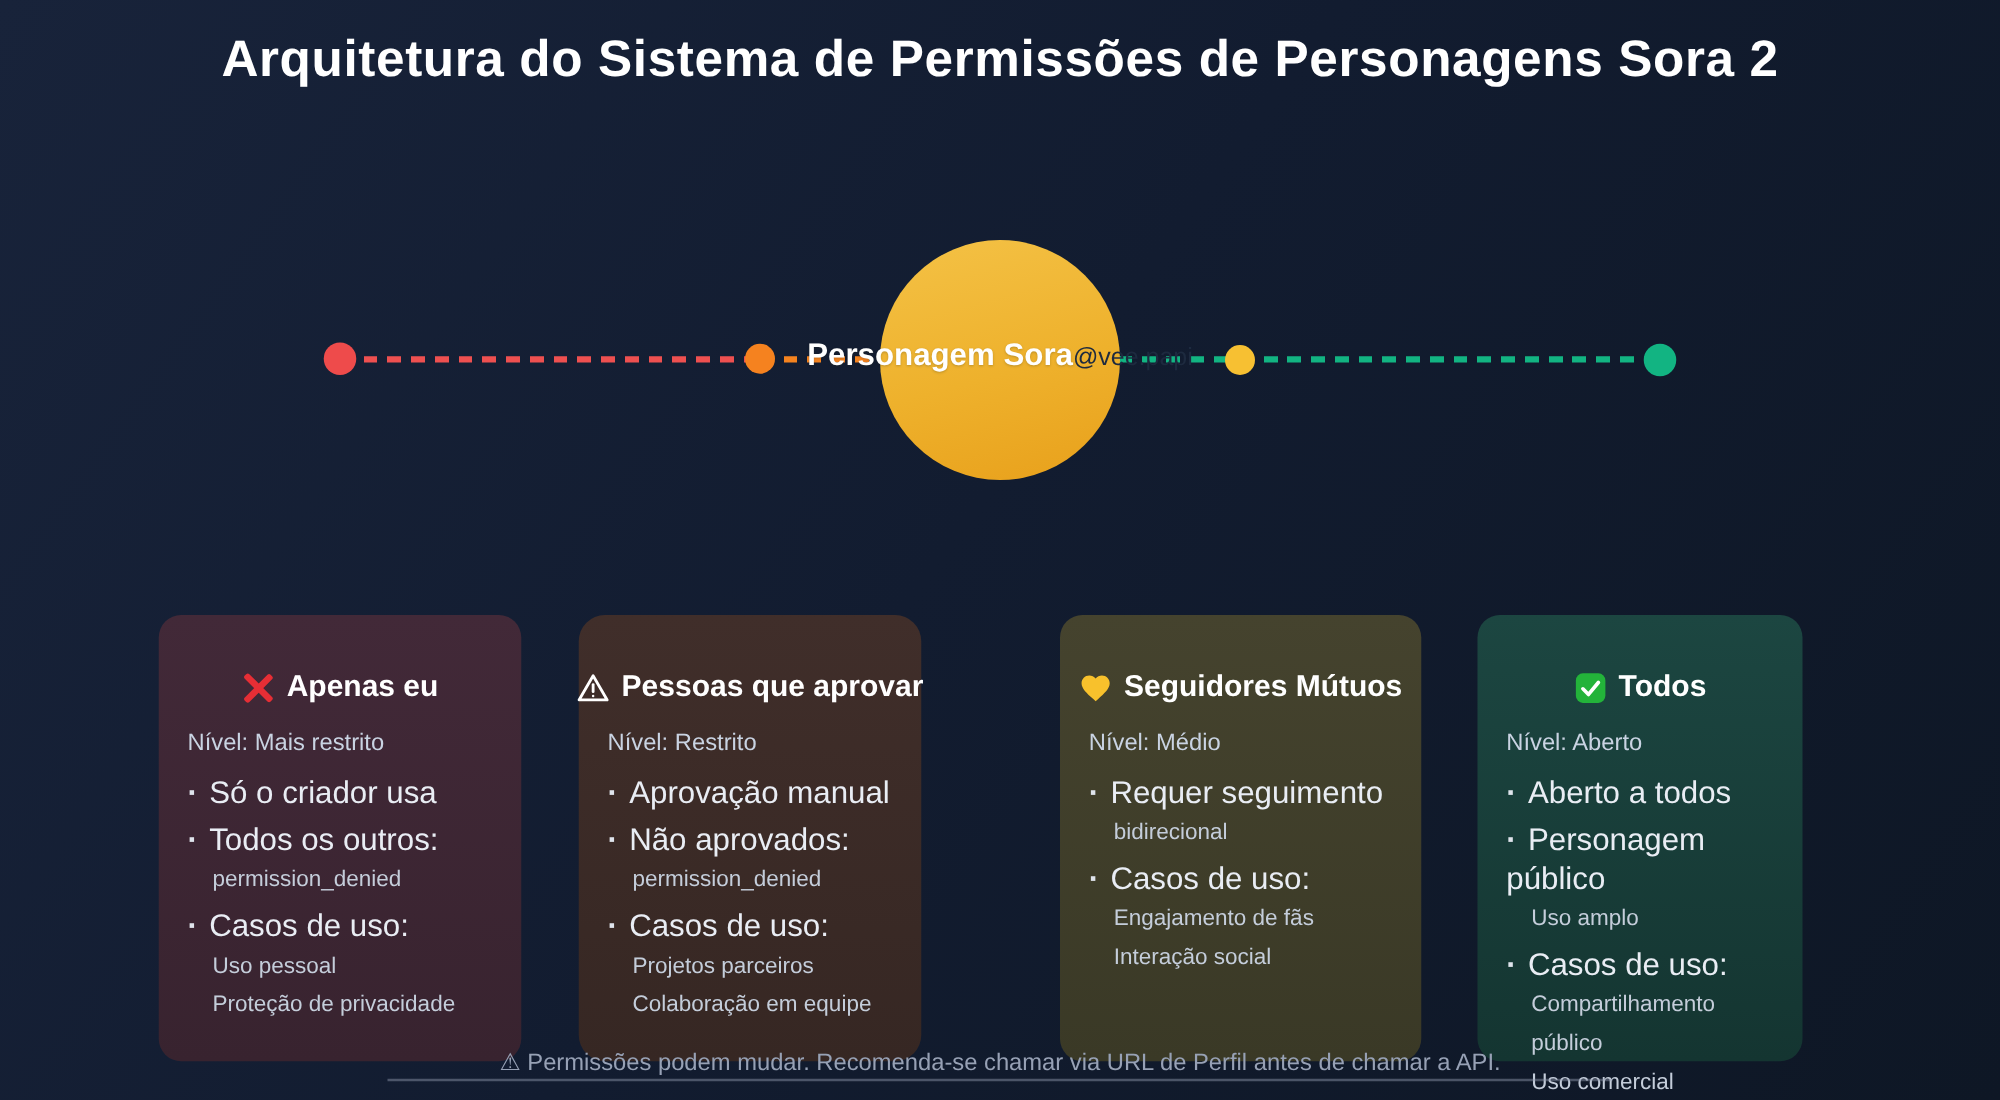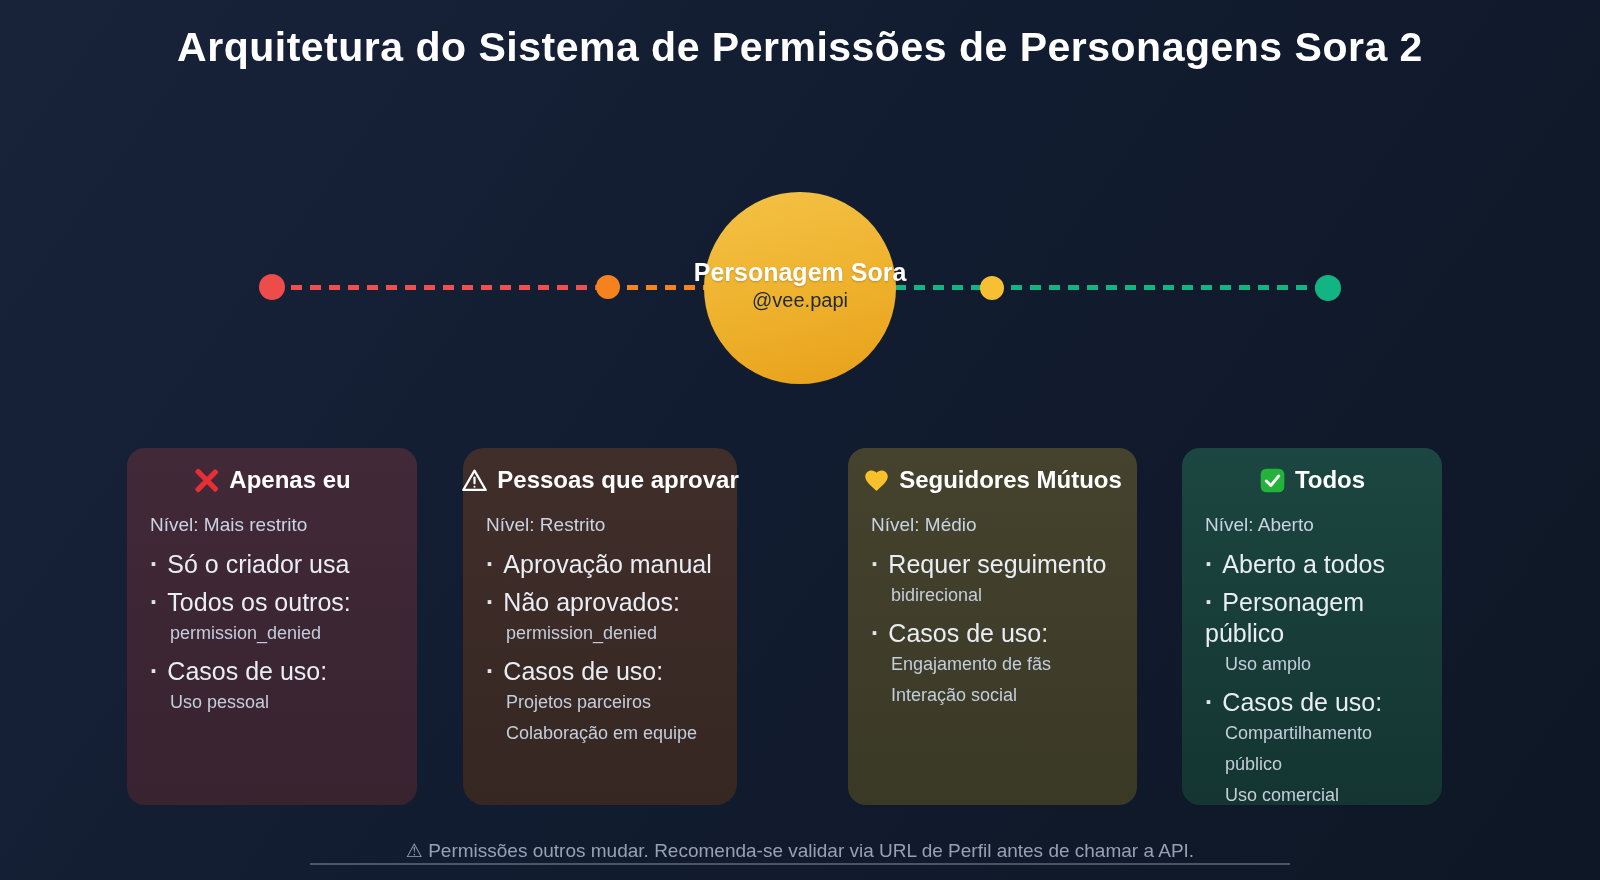"Personagem Sora" .hub { flex-direction: column -> row }
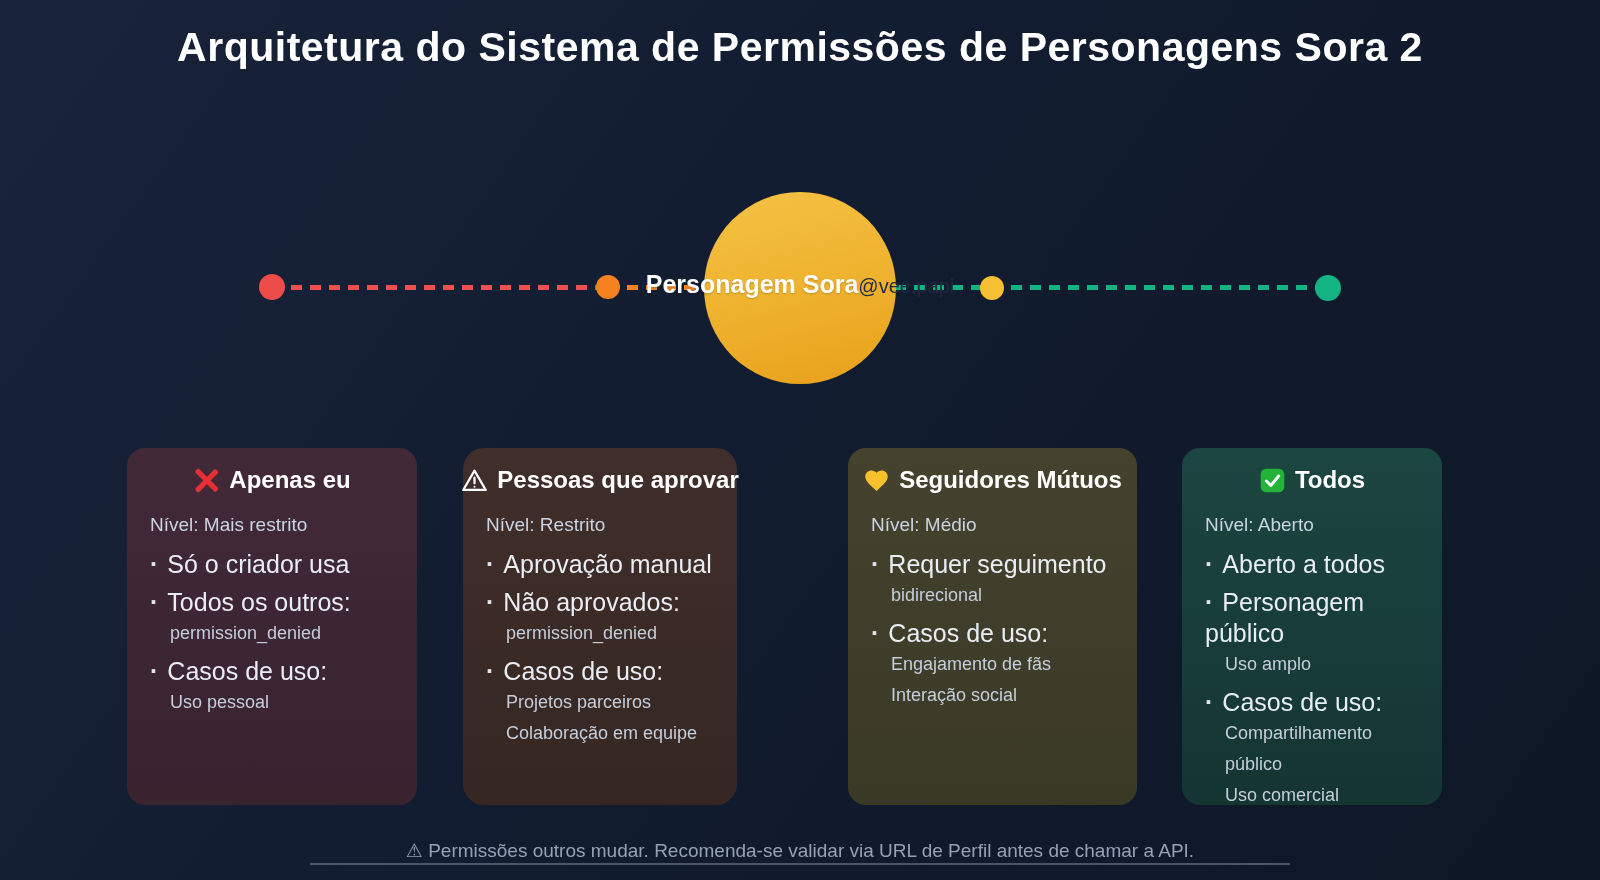"Apenas eu" .card { padding-top: 14px -> 40px; top: 448px -> 492px }
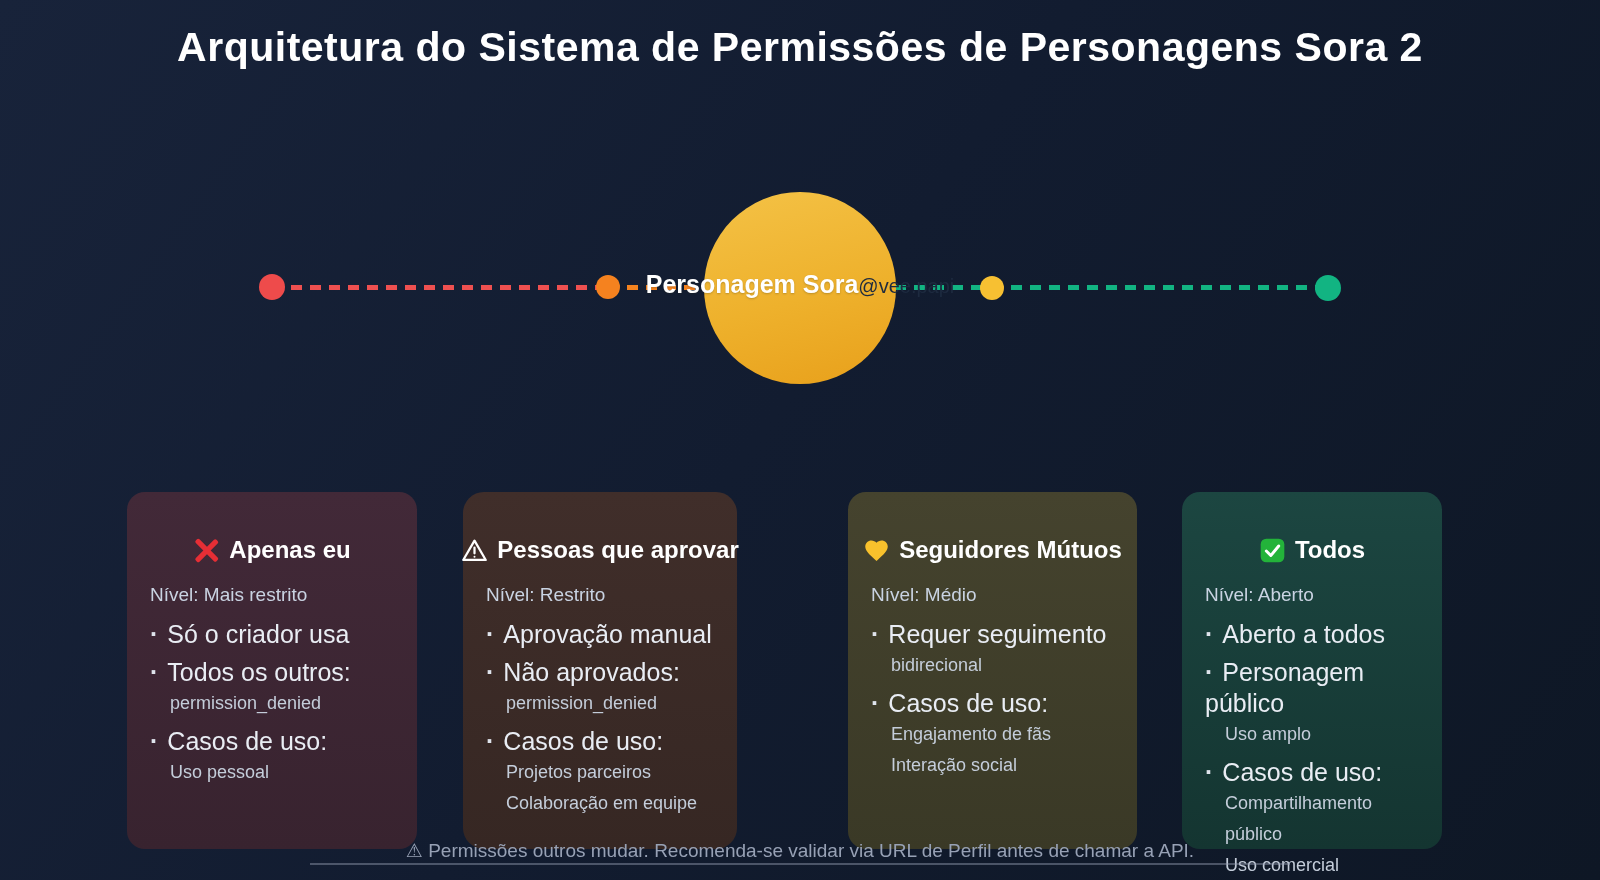"Proteção de privacidade" div.item-sub { html: none -> <div>Proteção de privacidade</div> }
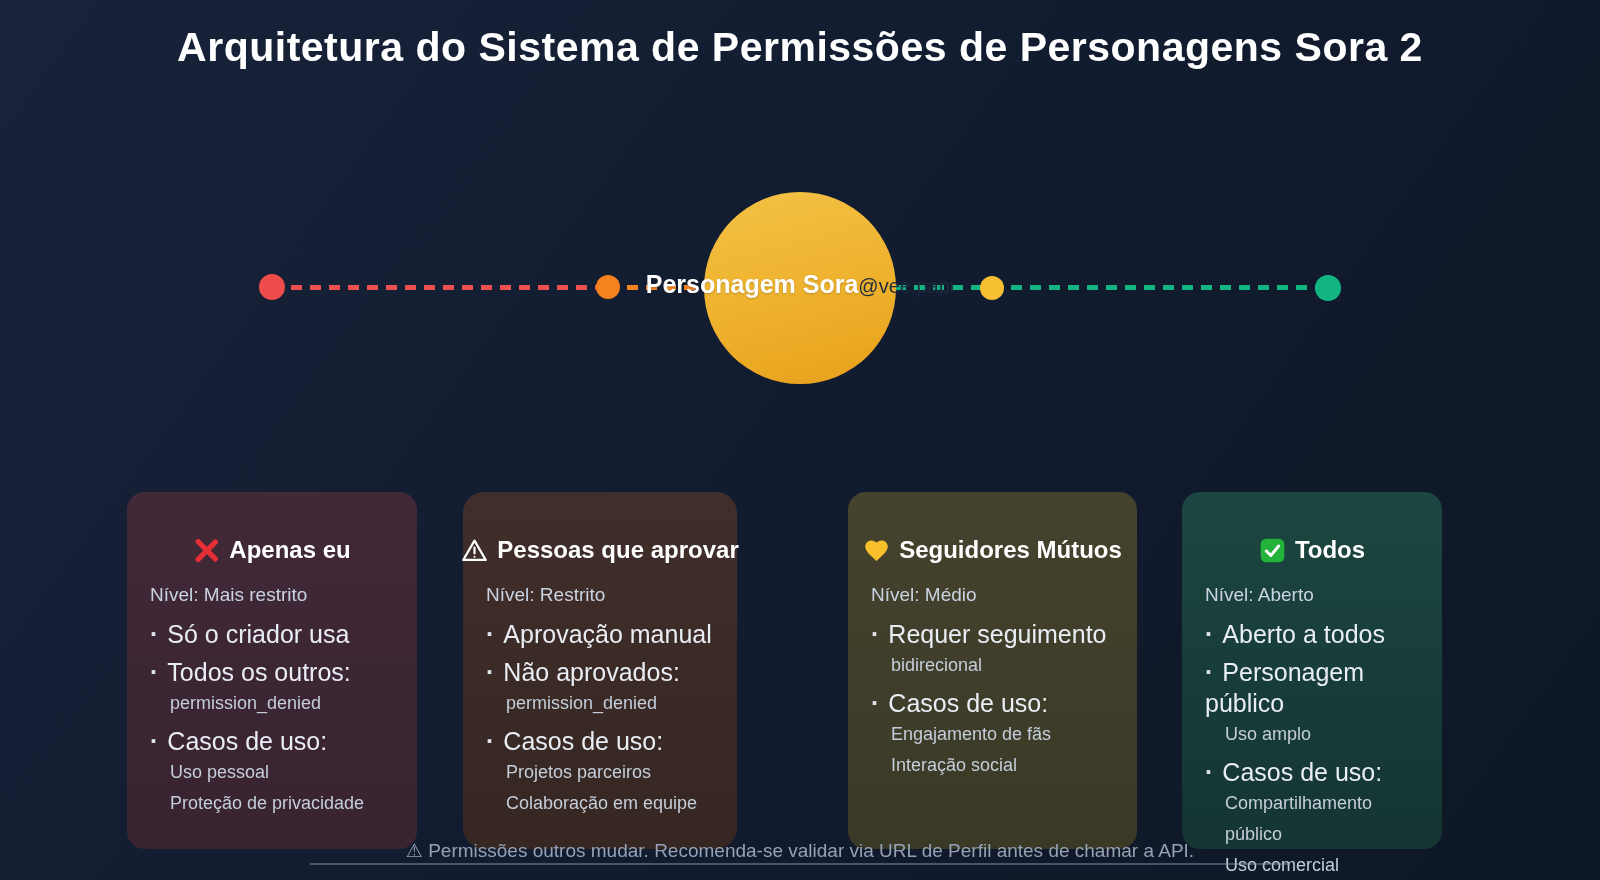"⚠ Permissões outros mudar. Recomenda-se" div.footer-note { text: outros mudar. Recomenda-se validar -> podem mudar. Recomenda-se chamar }
